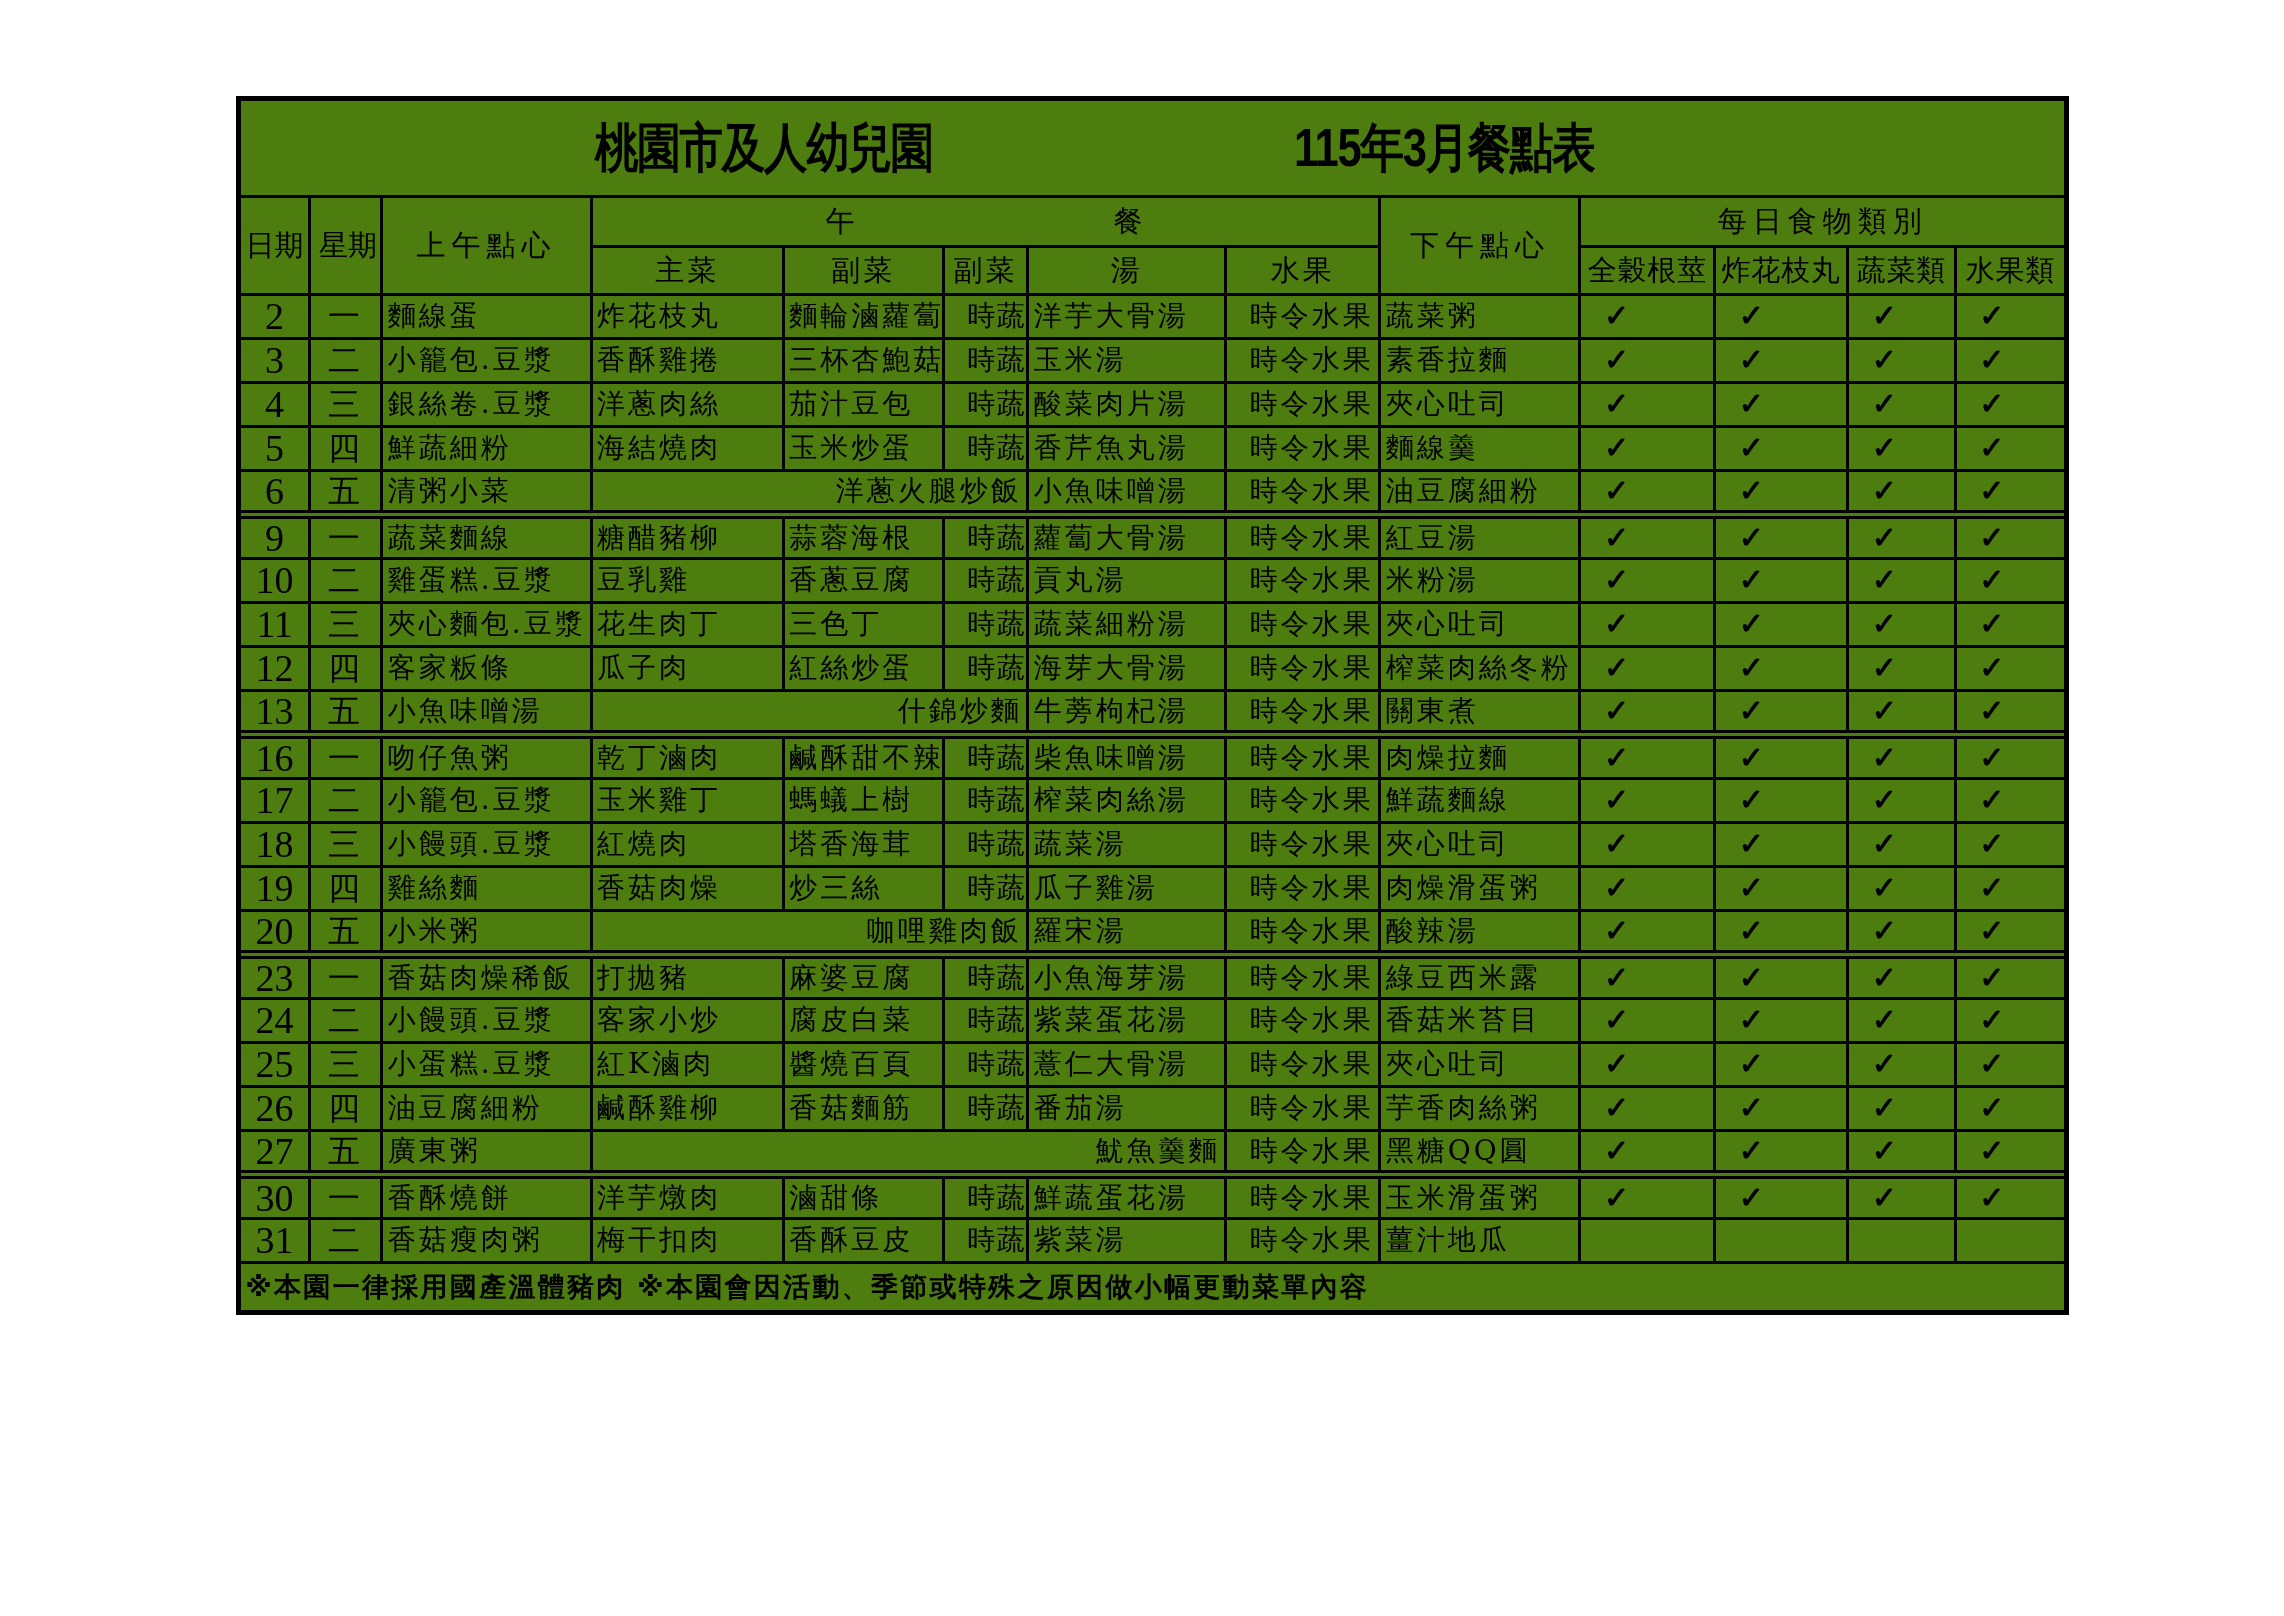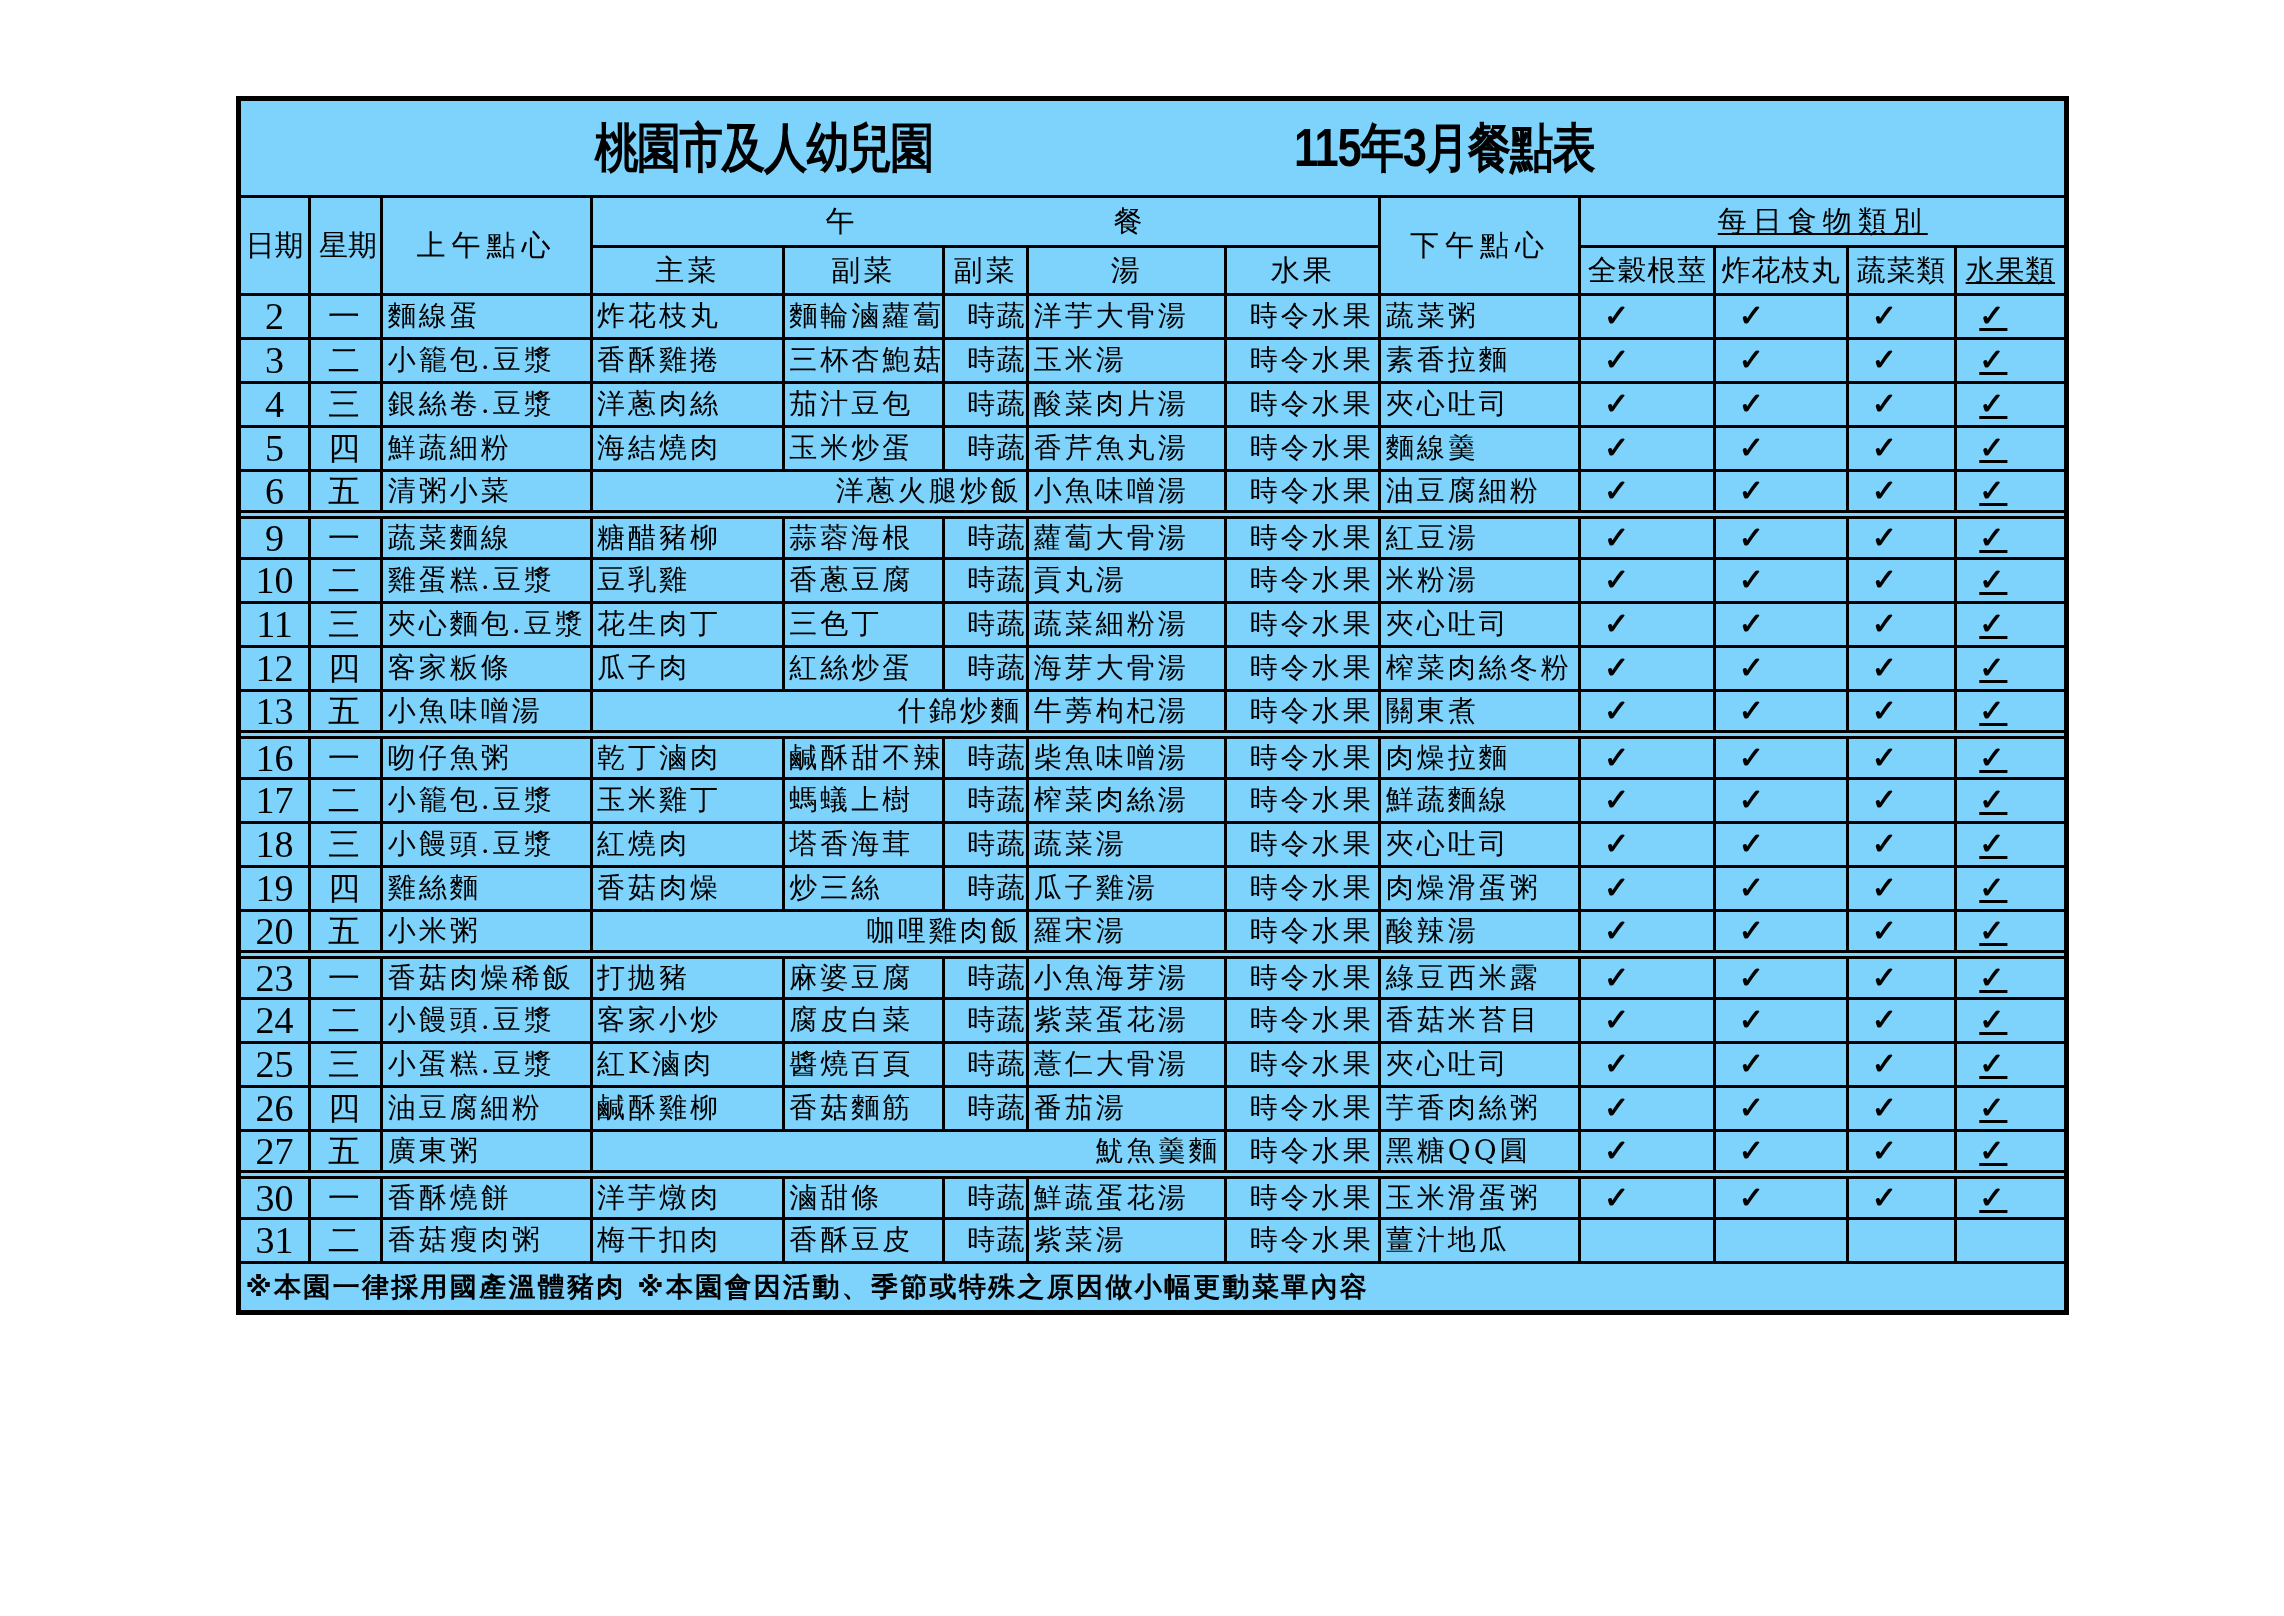"桃園市及人幼兒園" .sheet { background: #7dd3fc -> #4d7c0f }
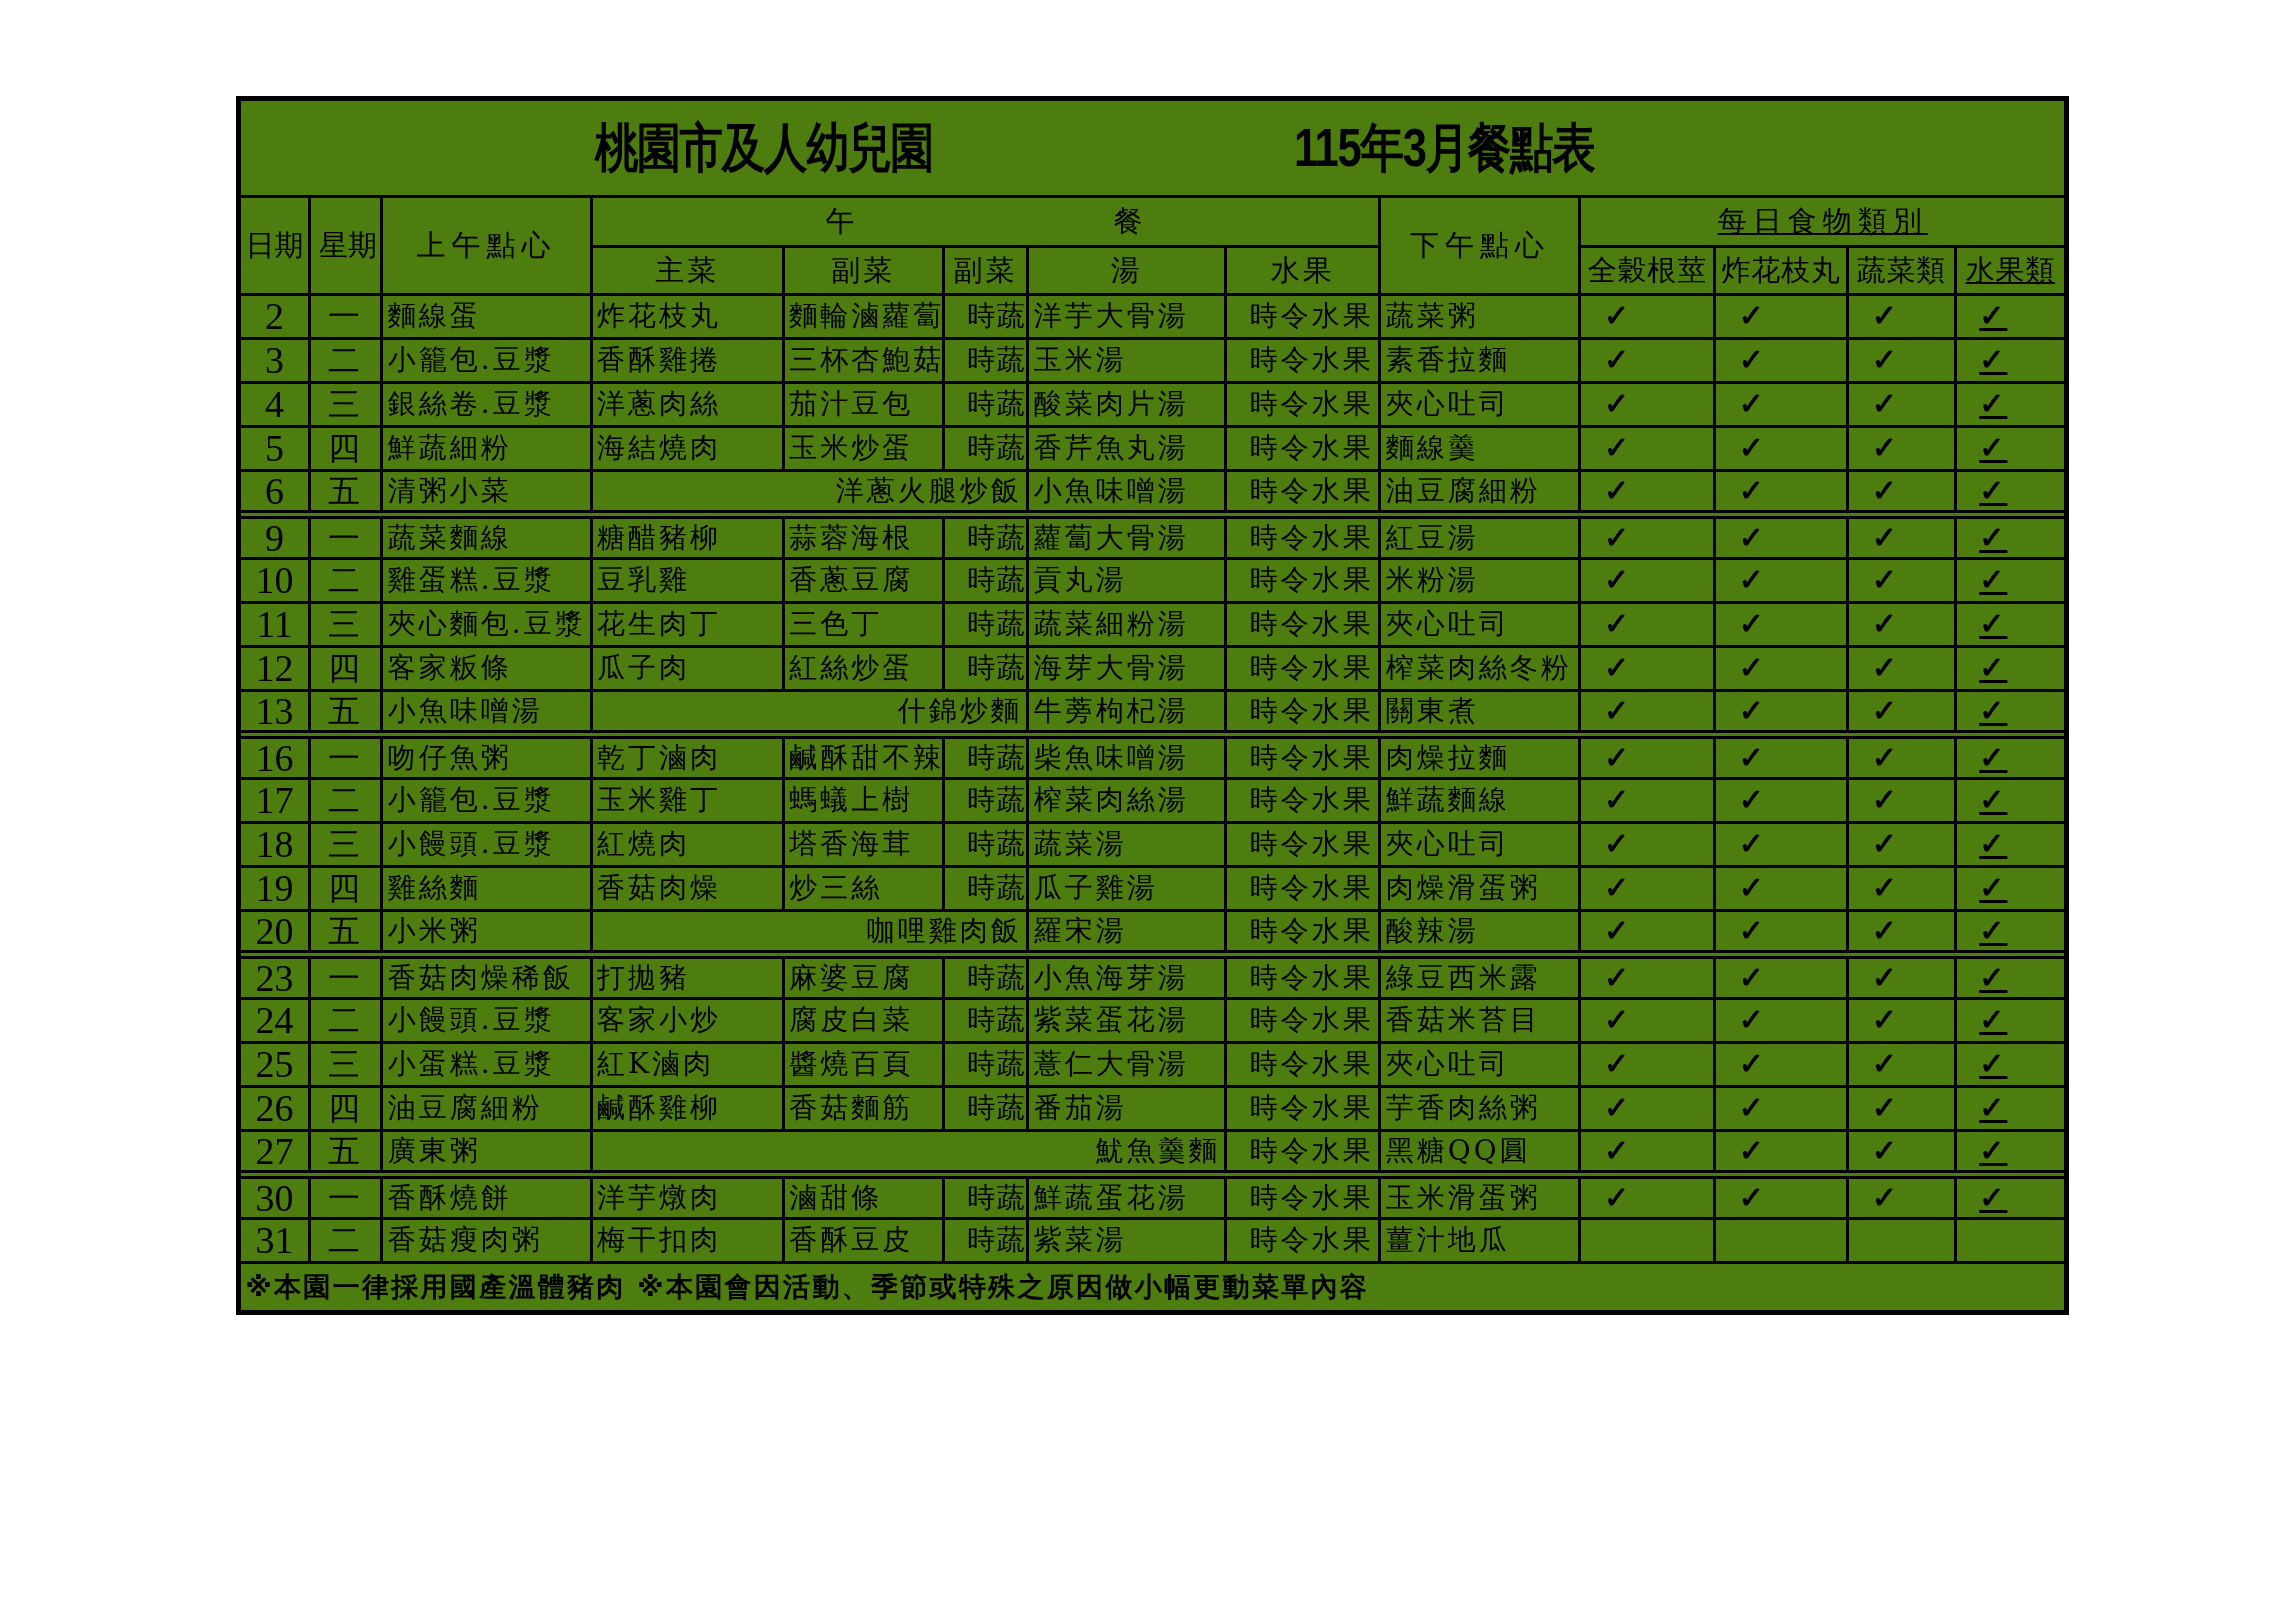"每日食物類別" td.last { text-decoration: underline -> none }
